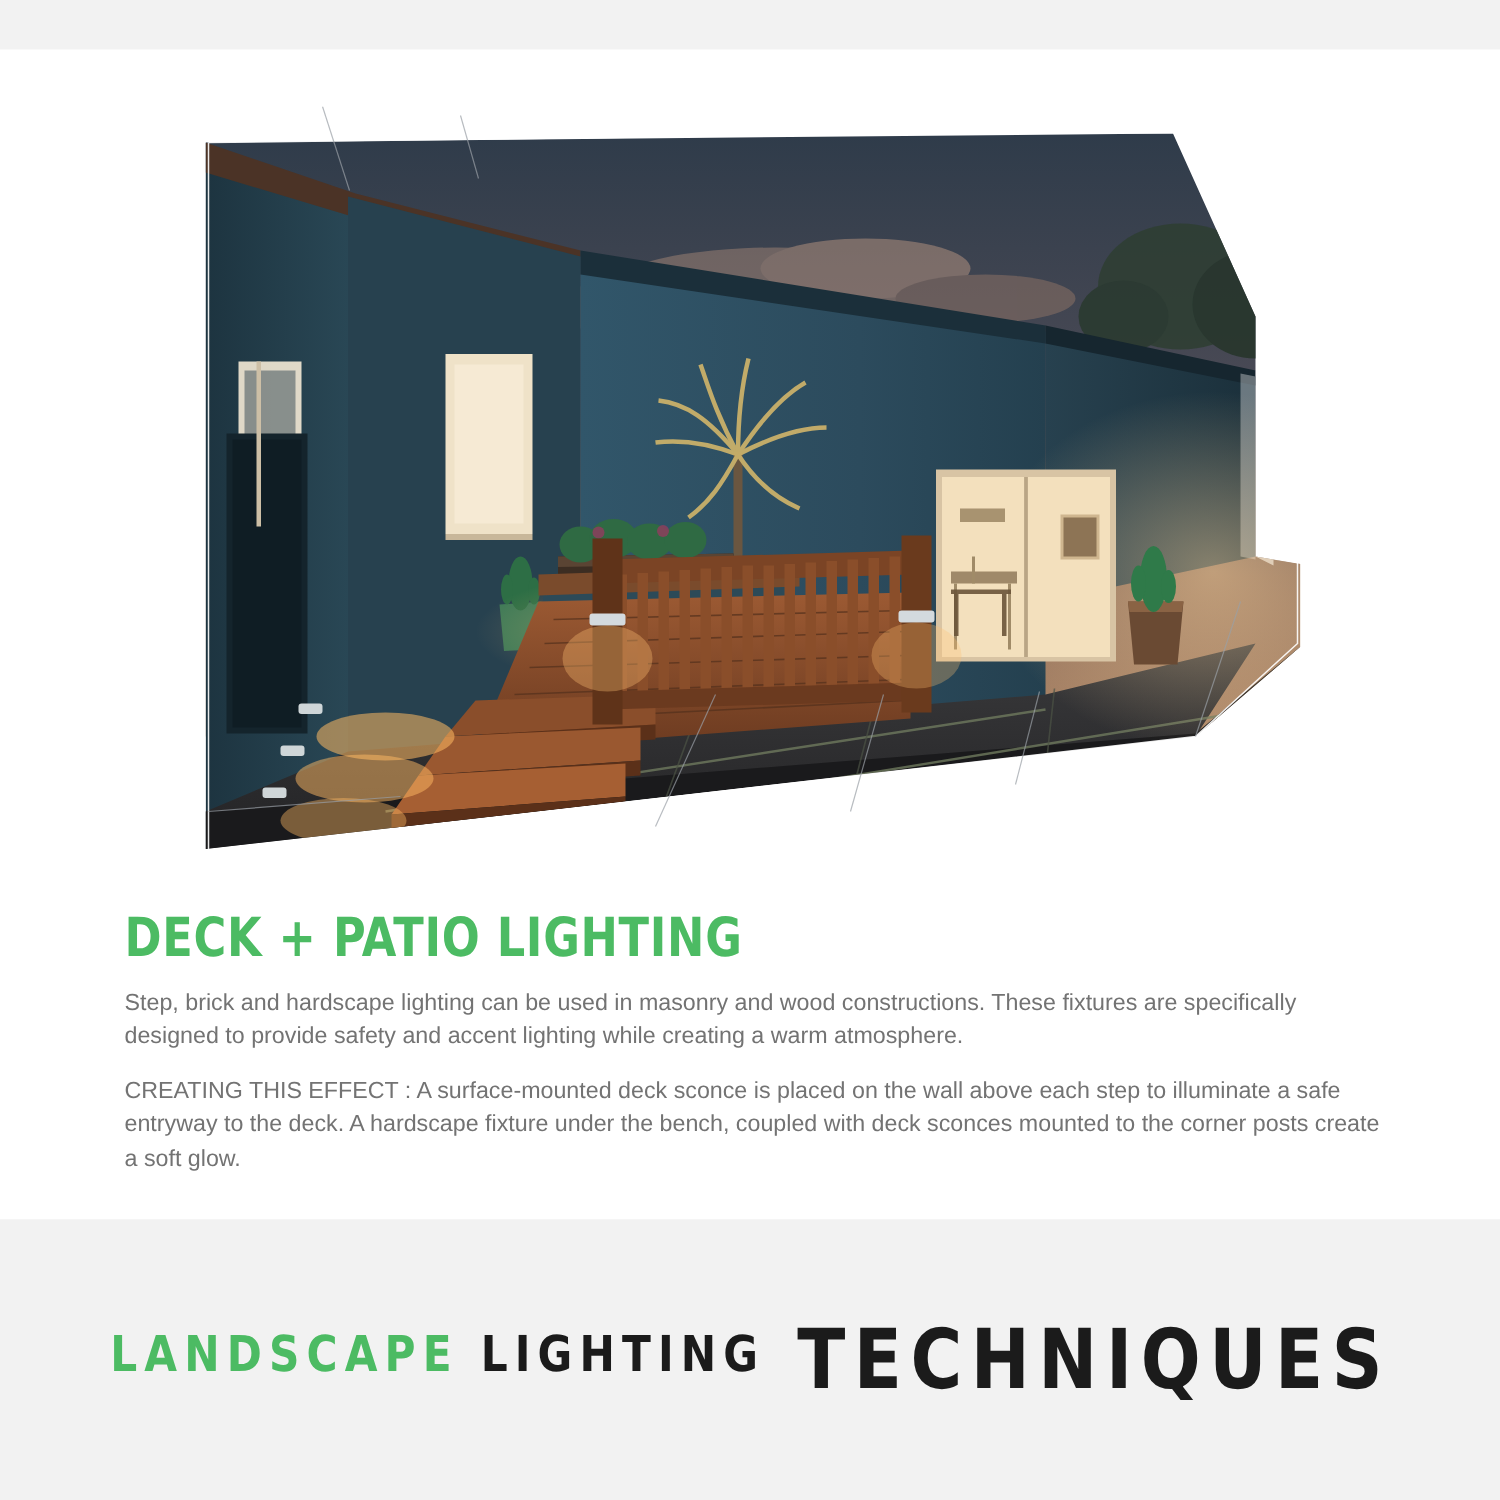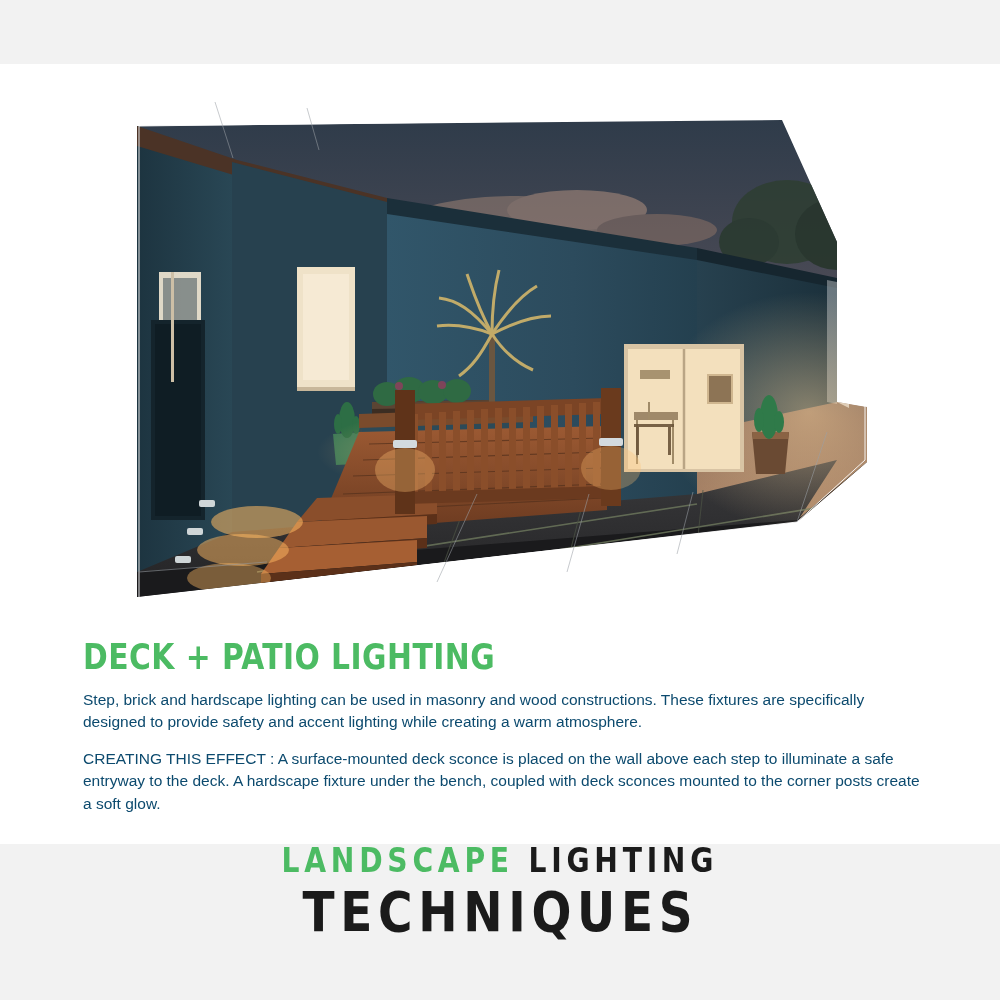"DECK + PATIO LIGHTING" .page { margin-top: 31px -> none }
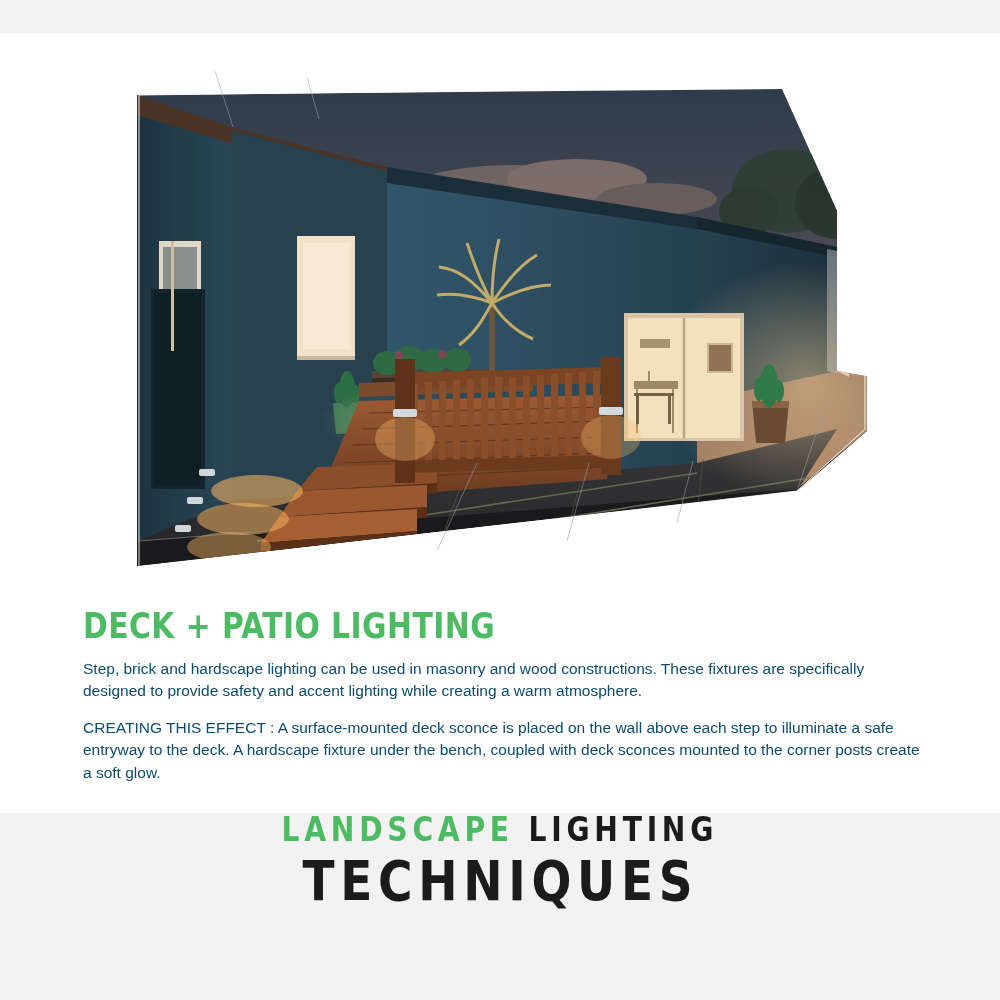"Step, brick and hardscape lighting" .para { color: #0c4a6e -> #737373 }
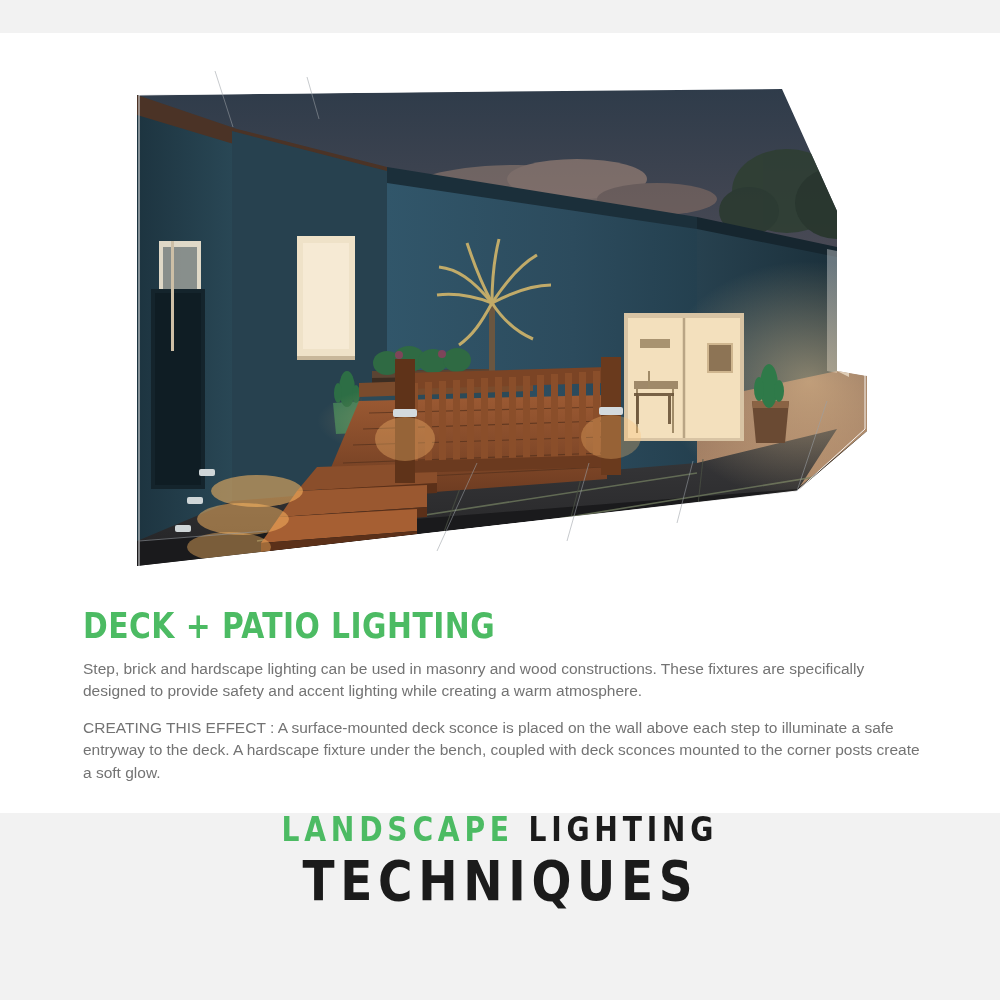"LANDSCAPE LIGHTING" .footer { flex-direction: column -> row; justify-content: none -> center }
